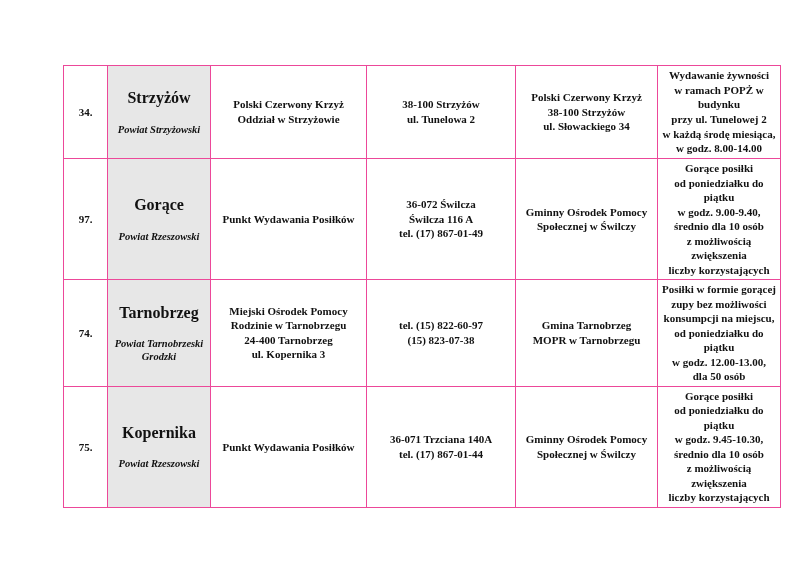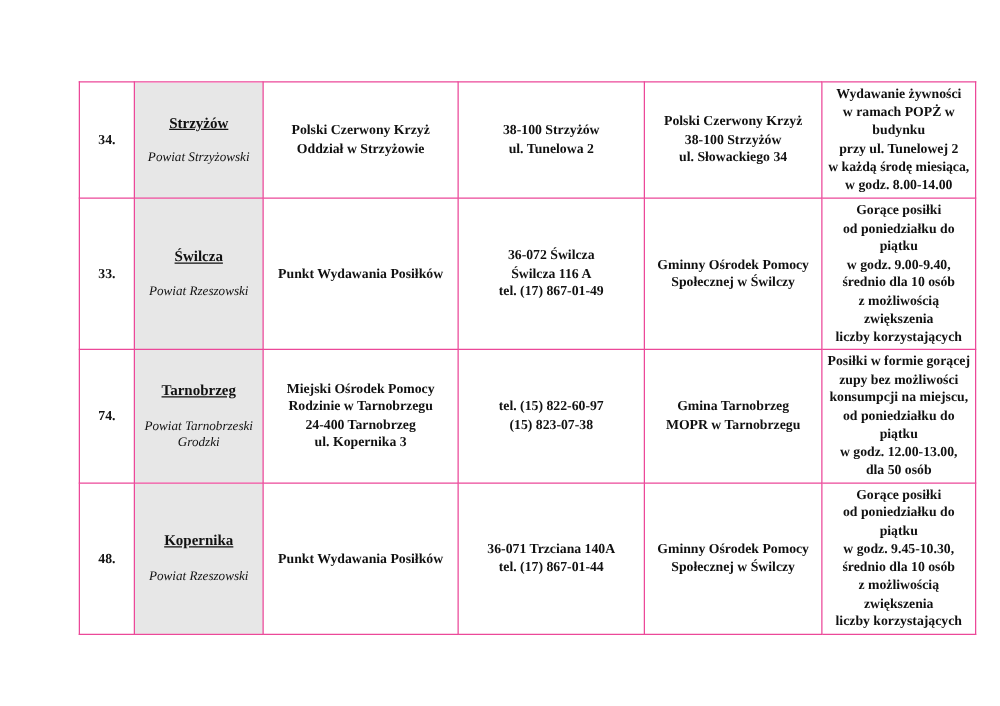"Strzyżów" .place-name { font-size: 12px -> 16px; text-decoration: underline -> none }
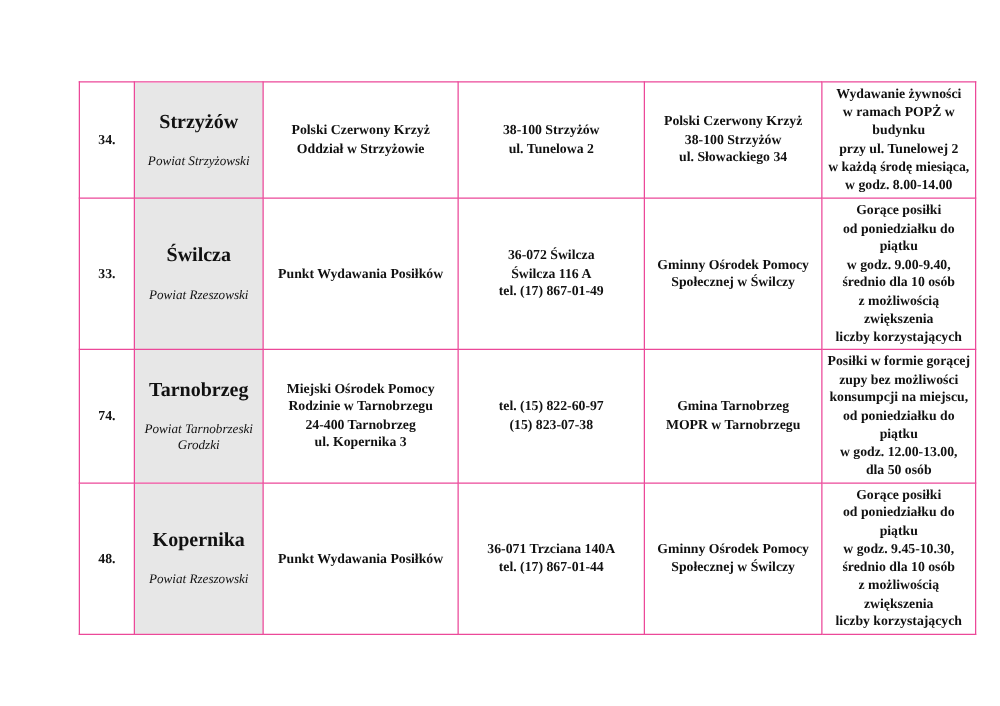"Powiat Strzyżowski" .powiat { font-weight: normal -> bold }
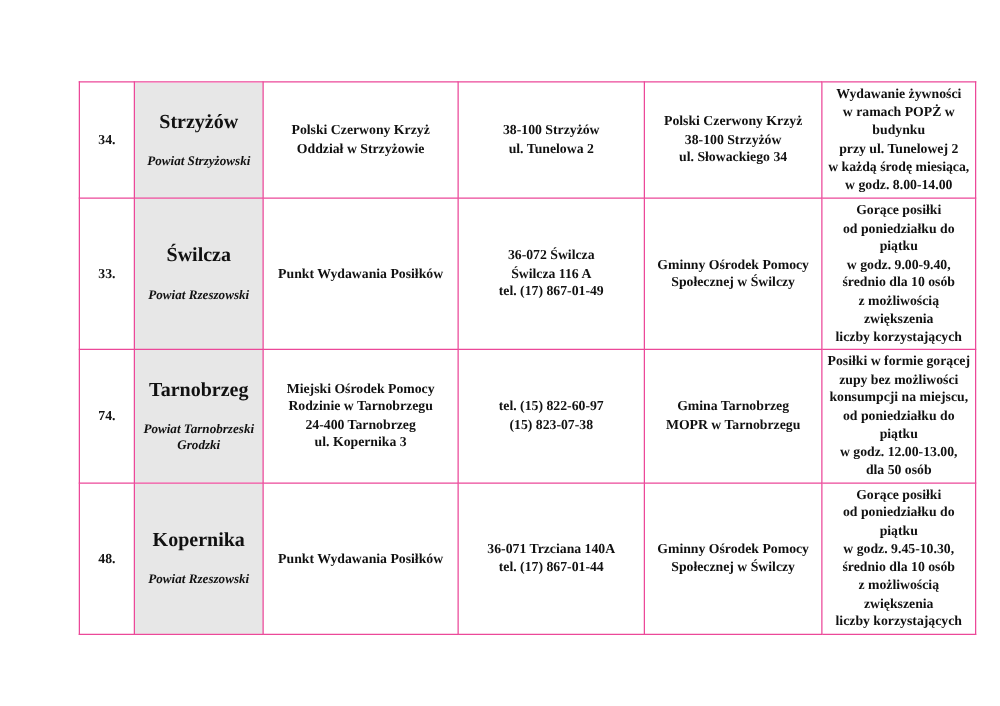"Świlcza" span.place-name { text: Świlcza -> Gorące }
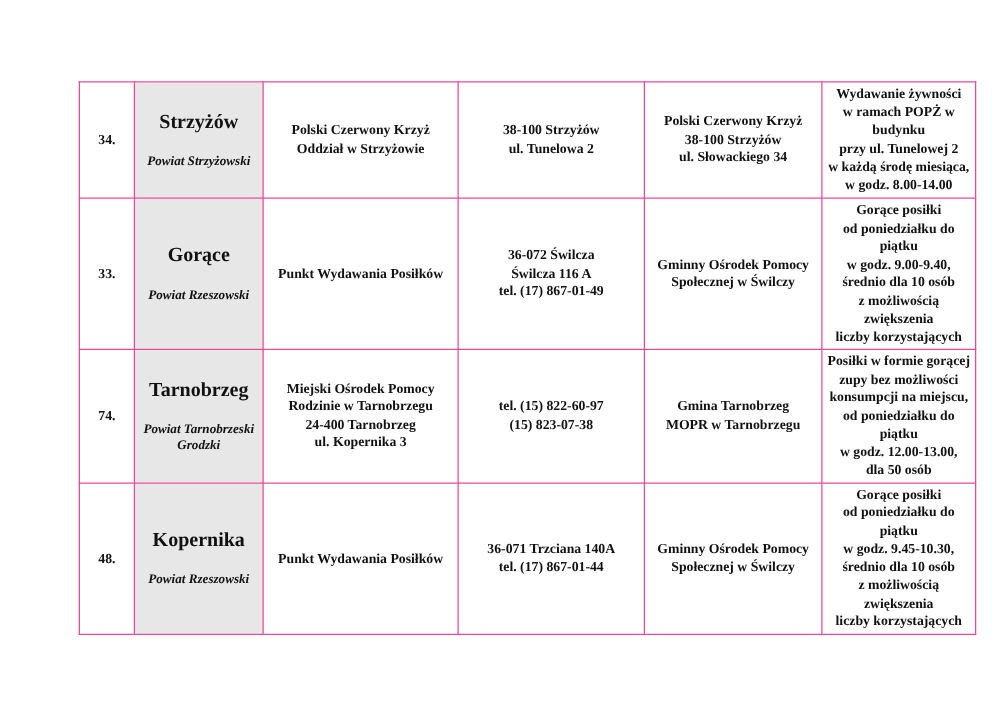"33." td.col-num { text: 33 -> 97 }
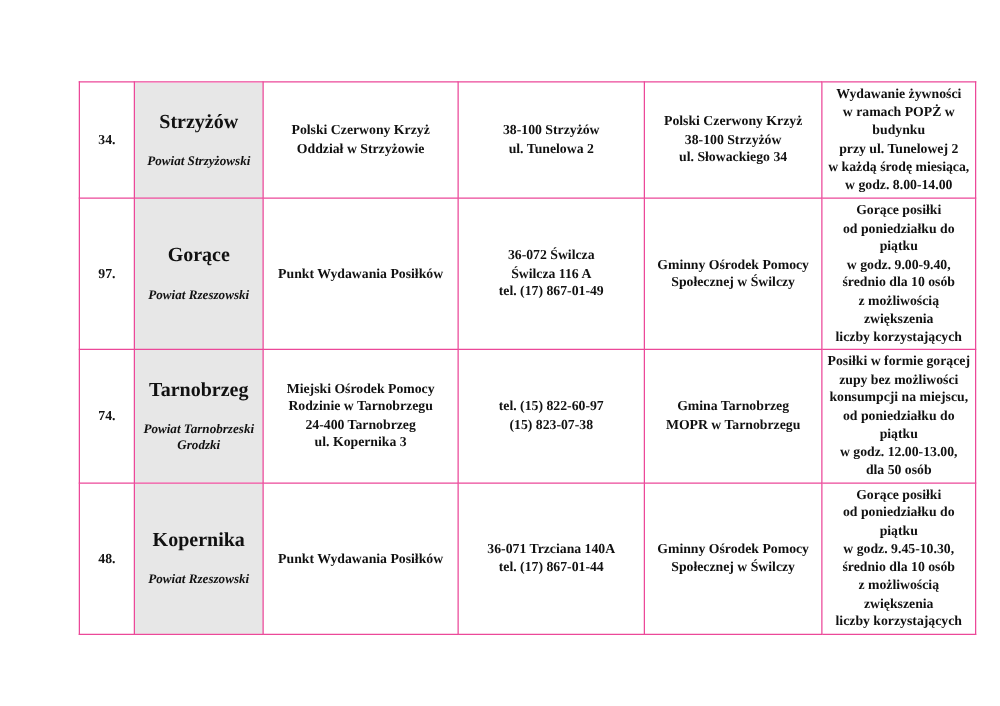"48." td.col-num { text: 48 -> 75 }
